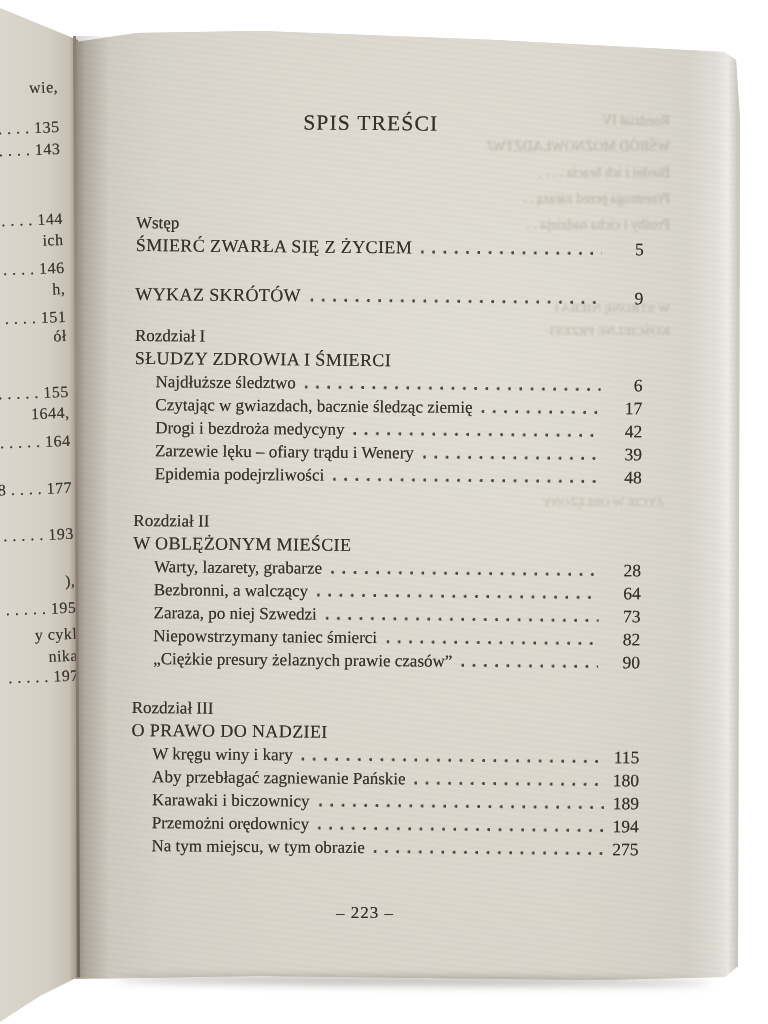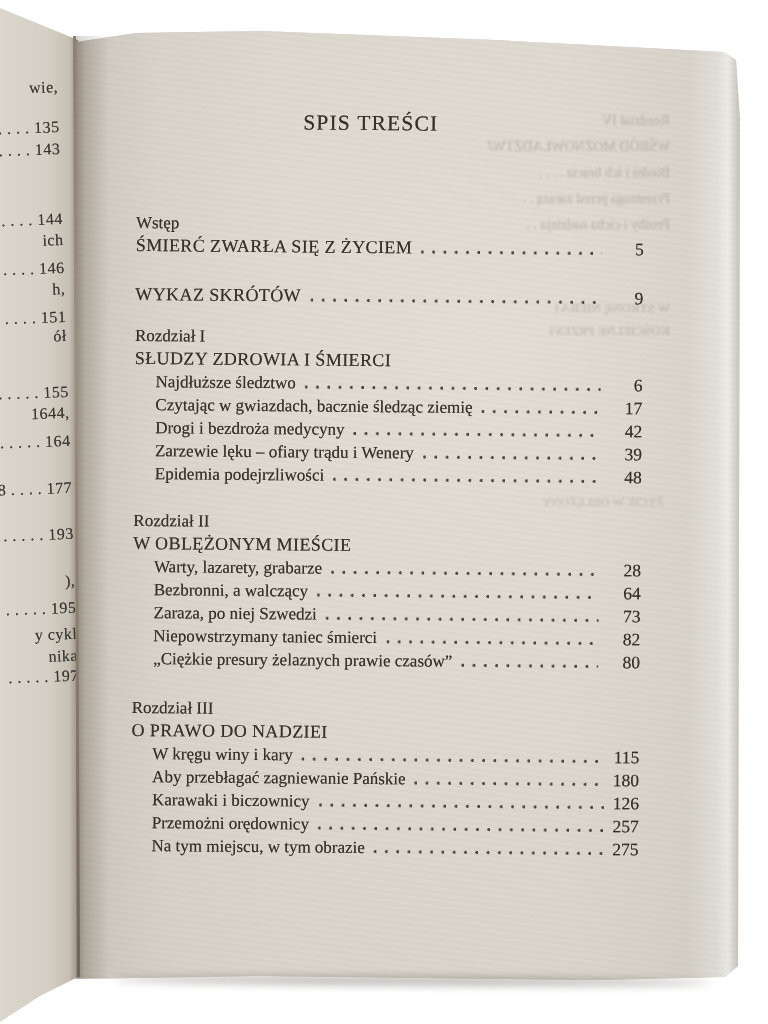"80" span.num { text: 80 -> 90 }
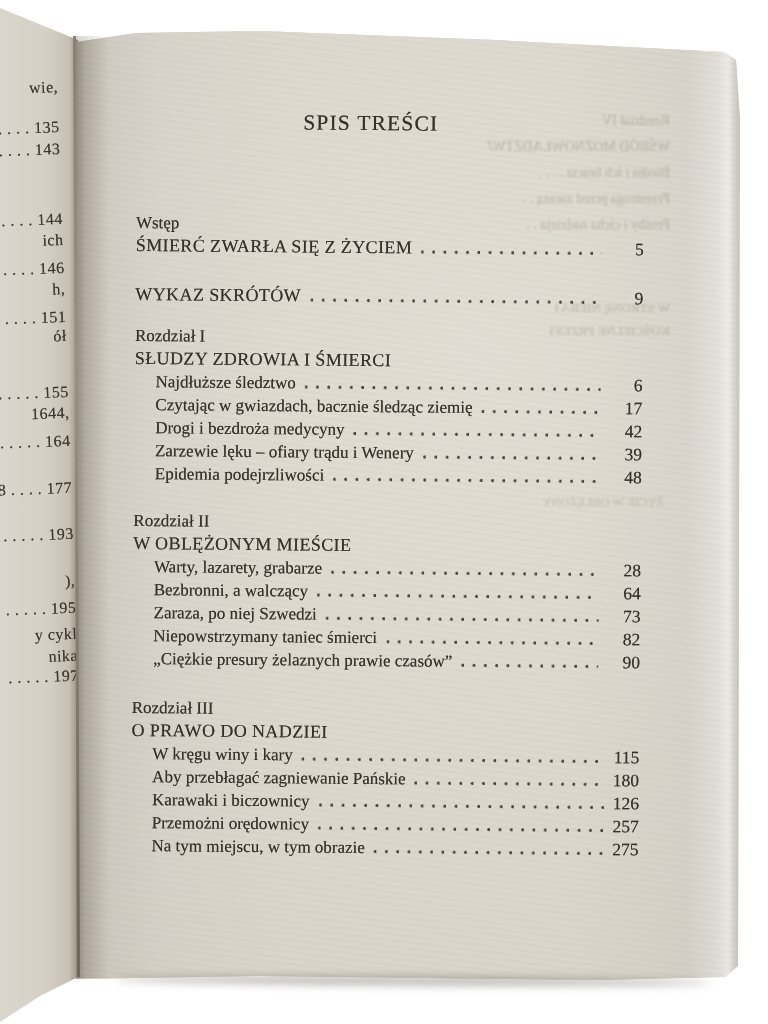"126" span.num { text: 126 -> 189 }
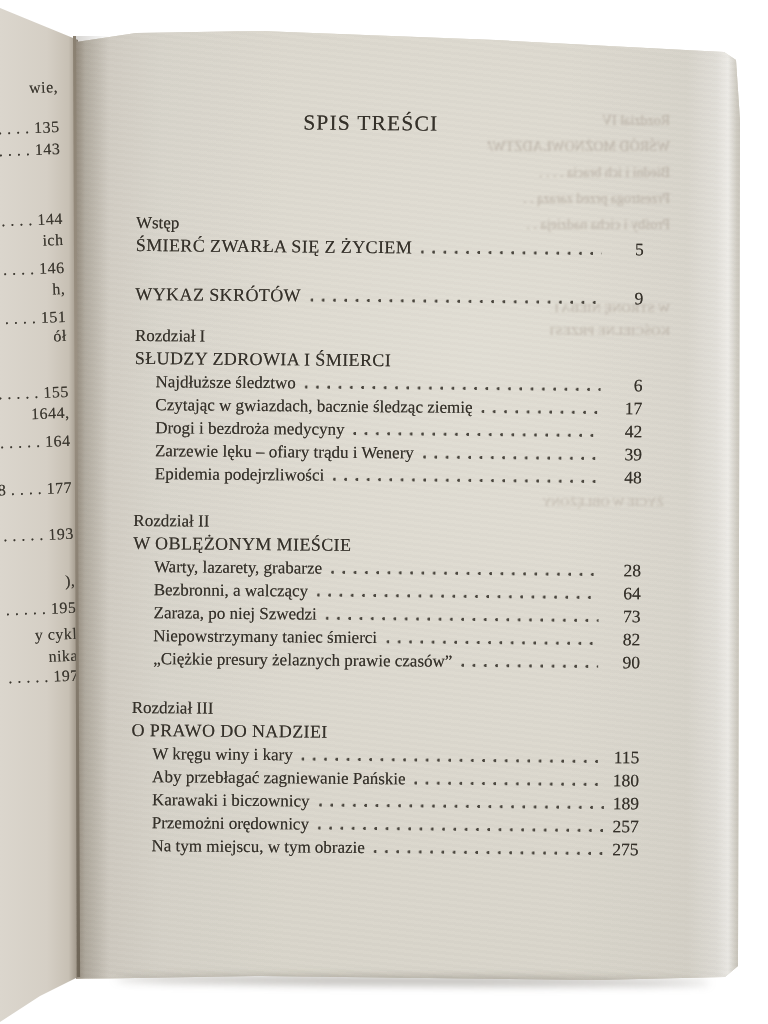"257" span.num { text: 257 -> 194 }
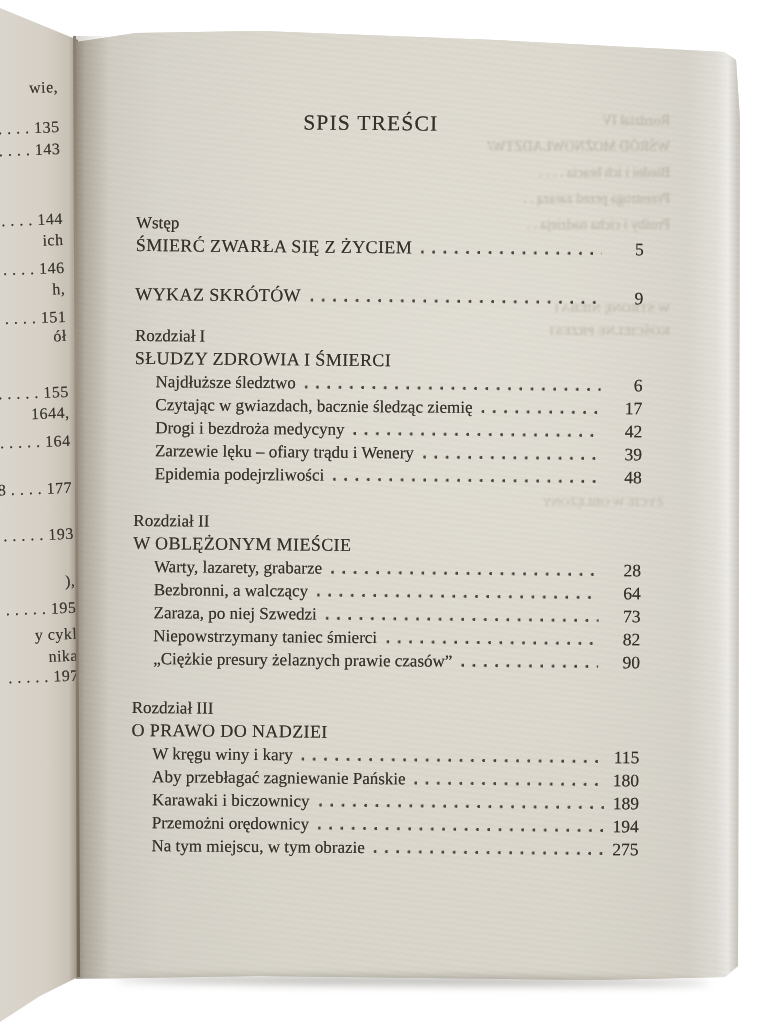"– 223 –" div.footer { html: none -> <div>– 223 –</div> }
